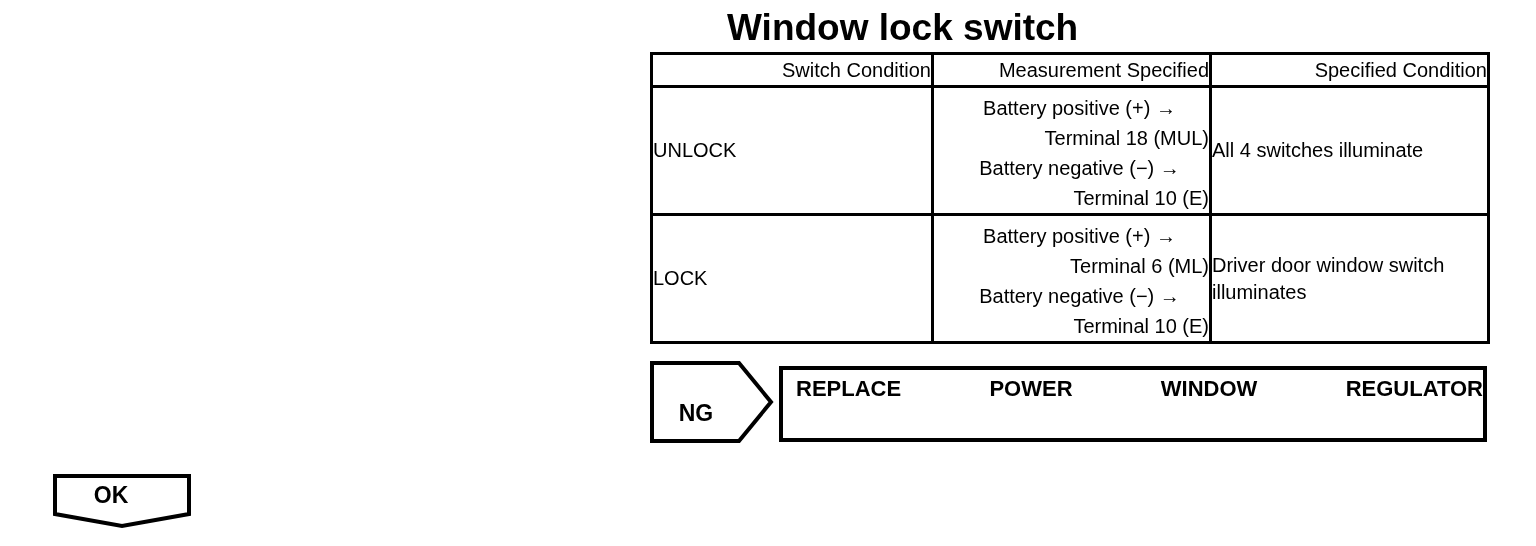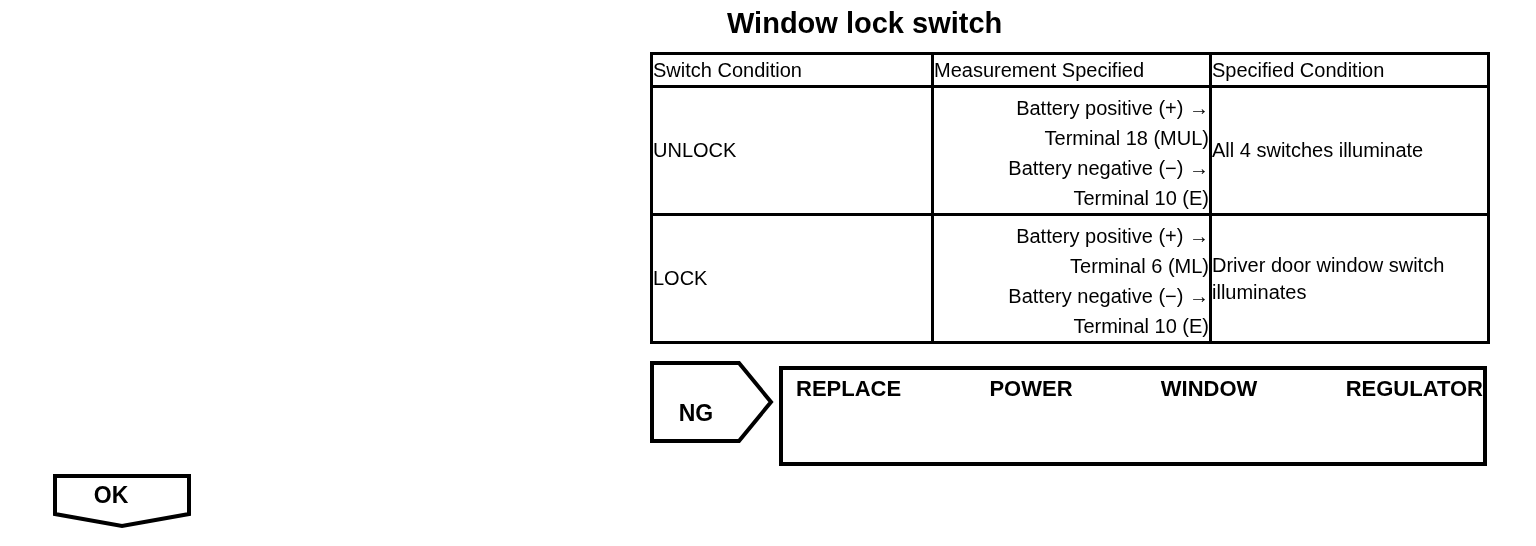"Window lock switch" .page-title { font-size: 29px -> 37px }
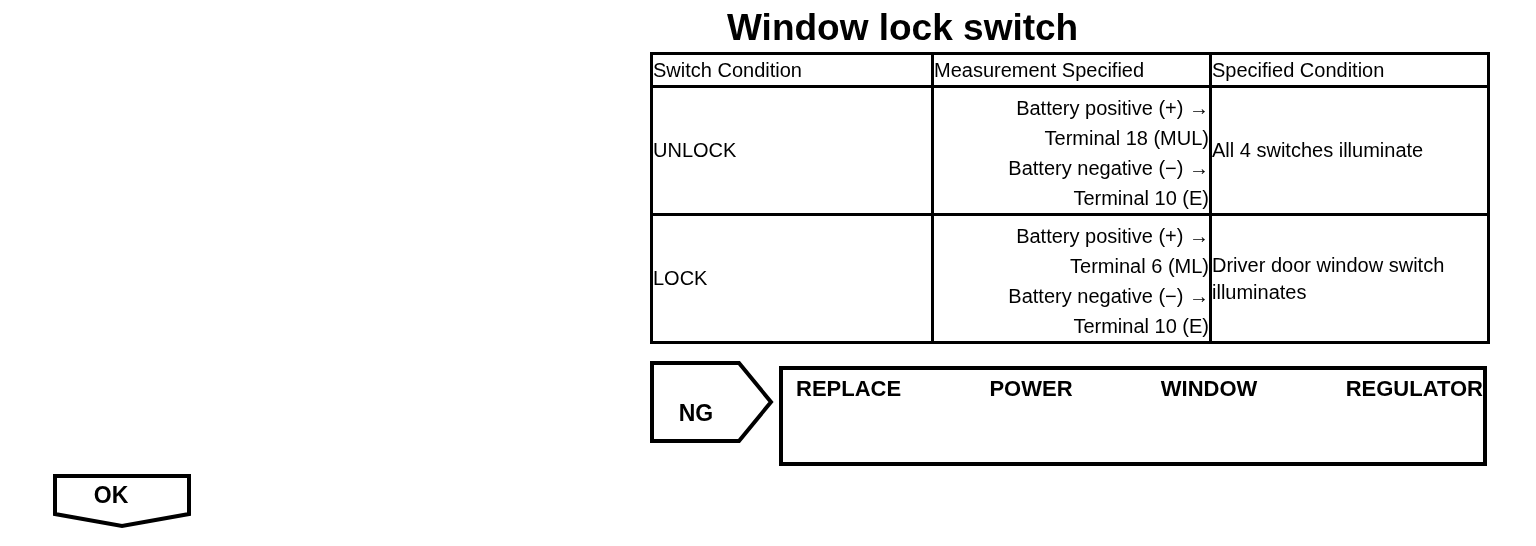"Switch Condition" .spec-table th { text-align: left -> right }
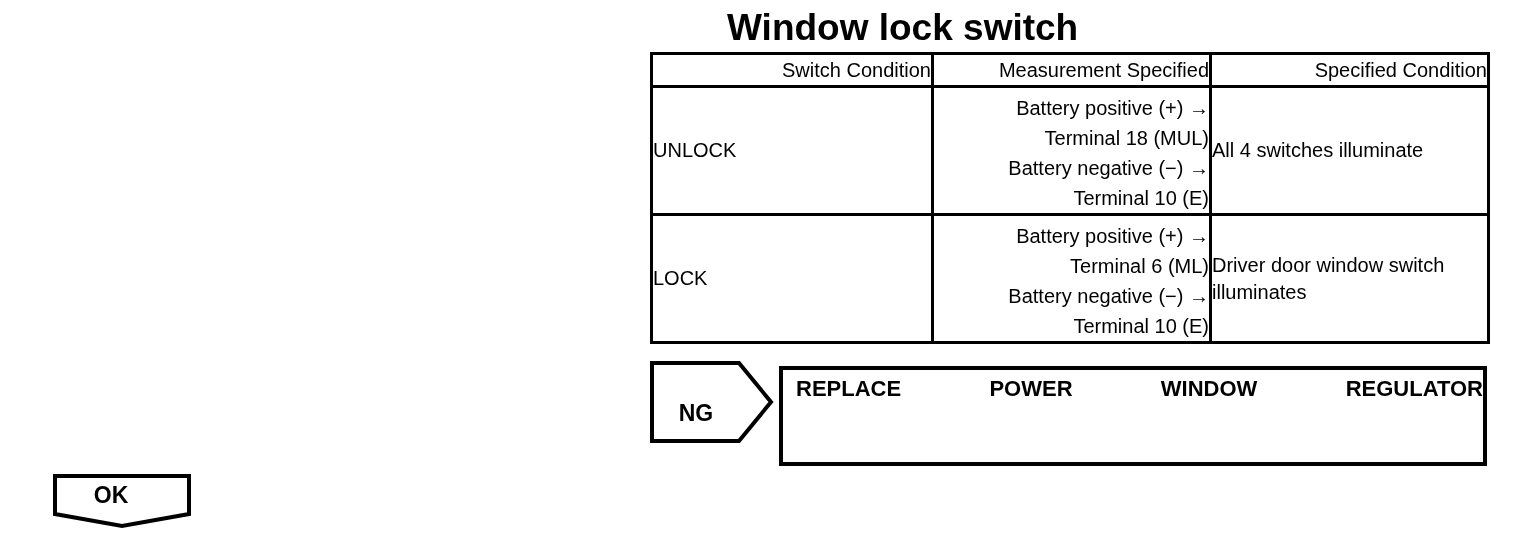"Battery positive (+) →" .m-line.left { text-align: right -> center }
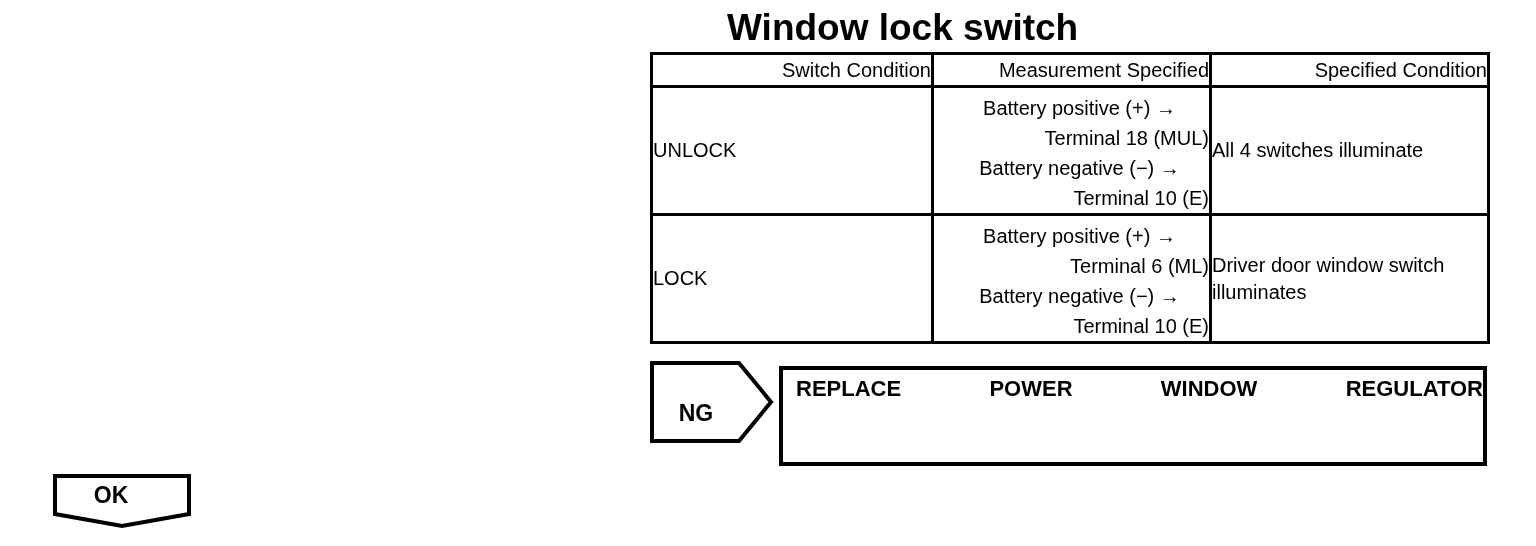"REPLACE POWER WINDOW REGULATOR" .replace-box { height: 100px -> 76px }
